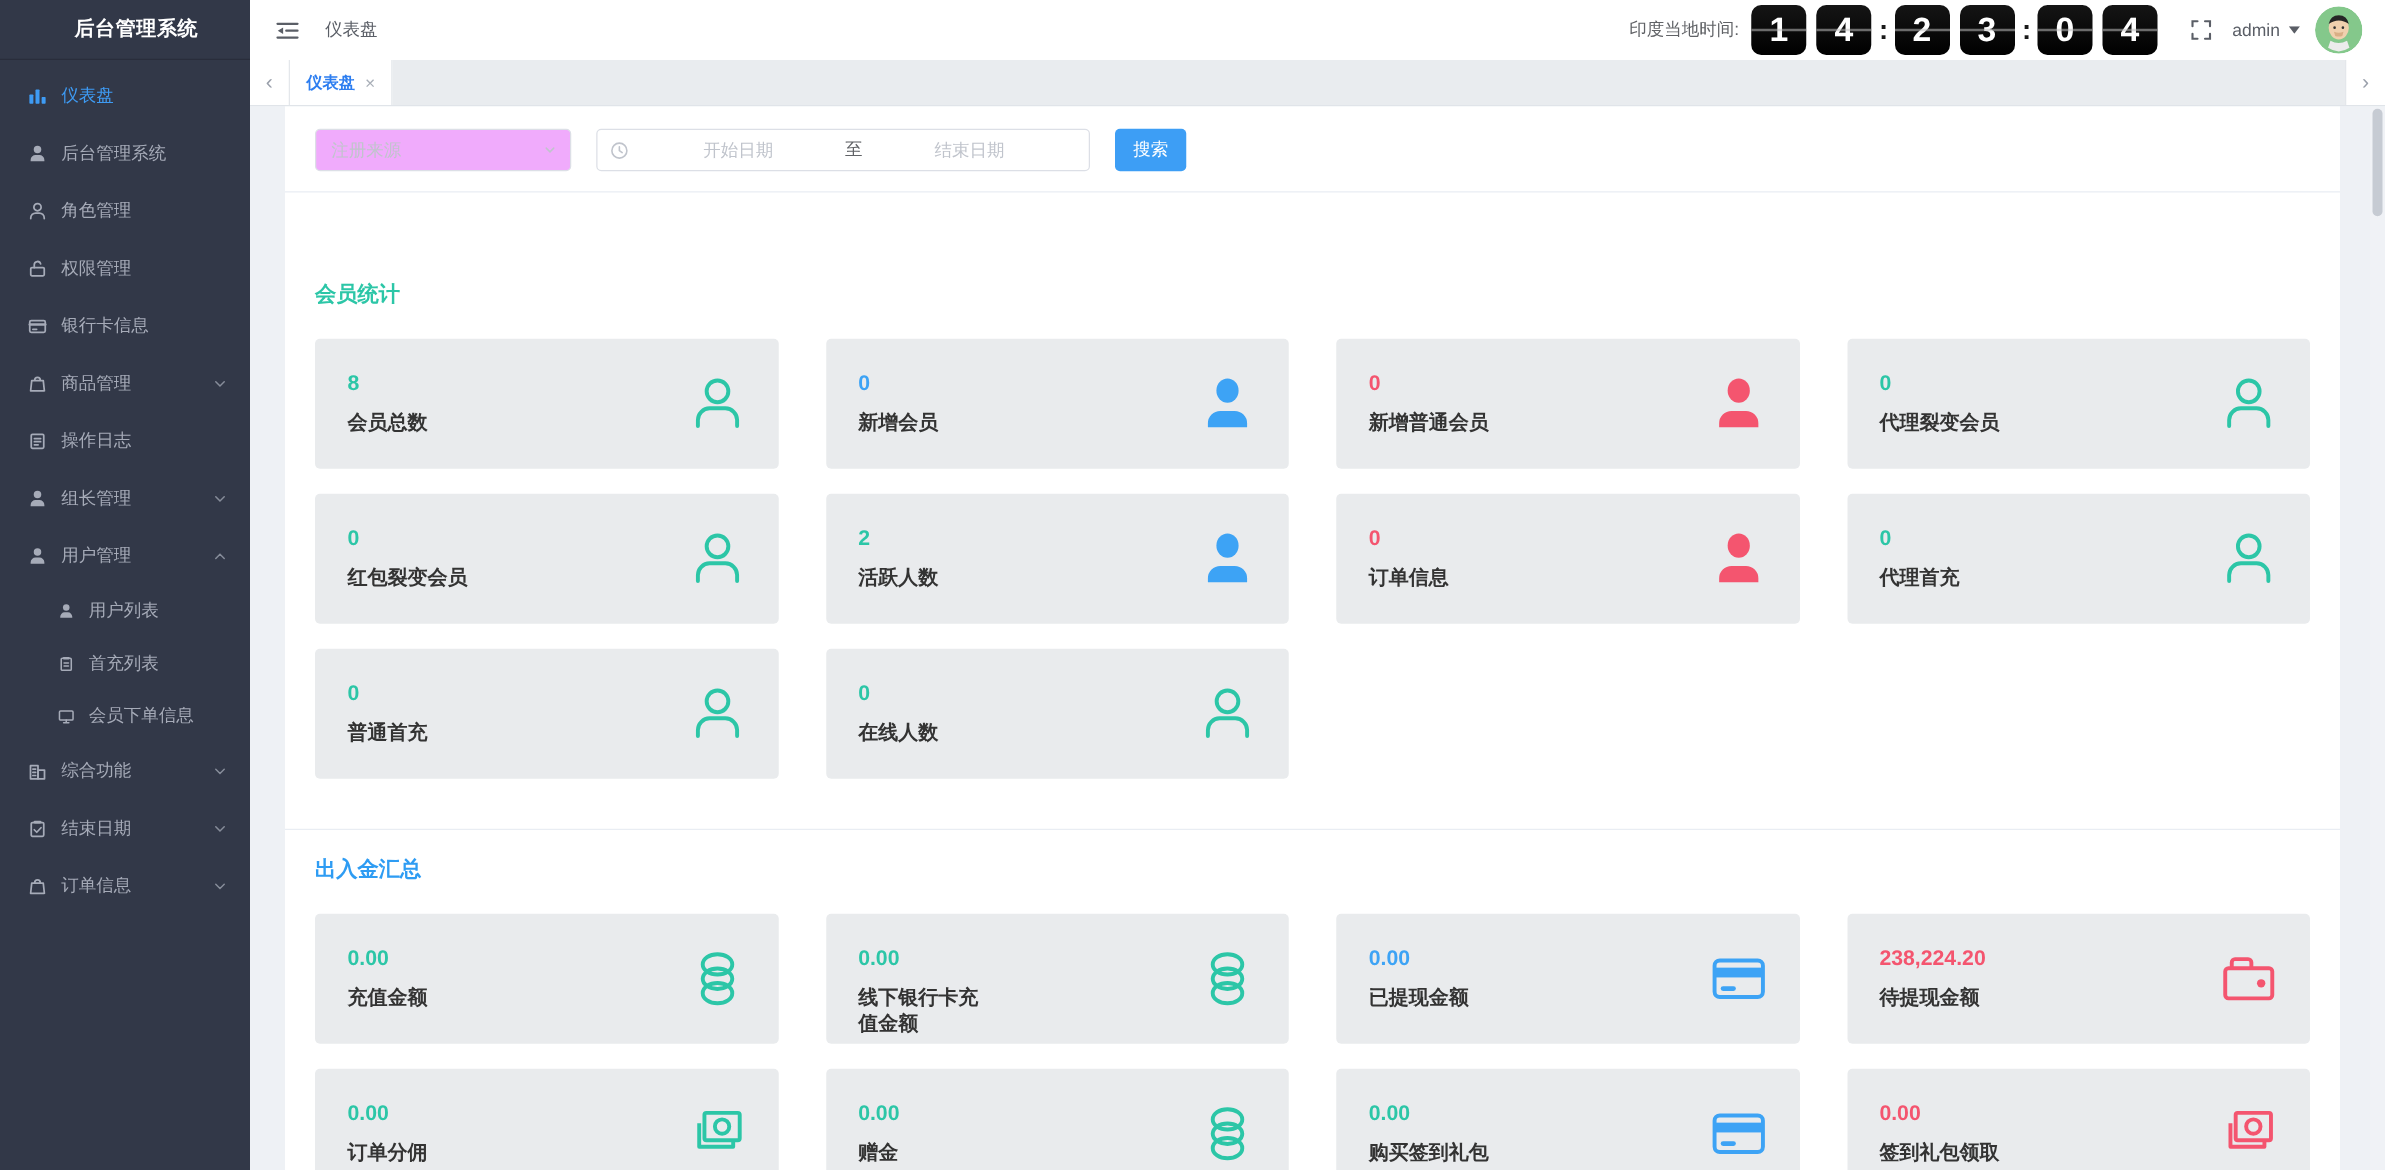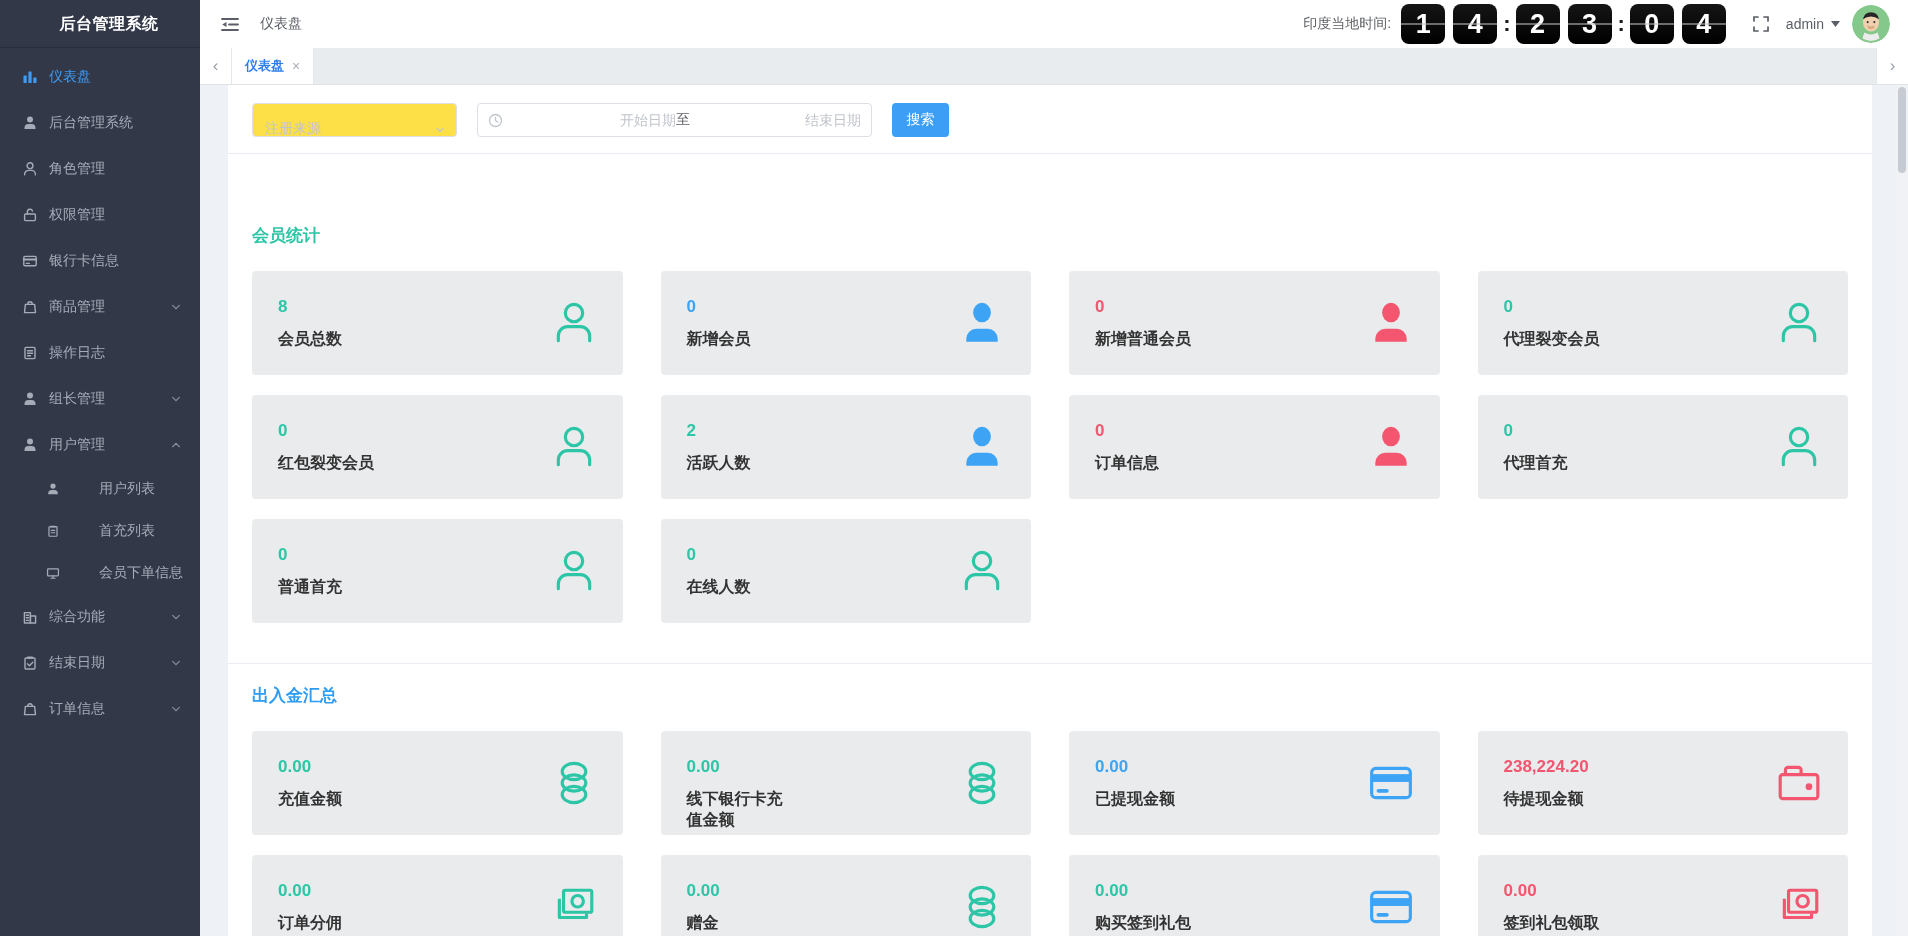"注册来源" .select-box { align-items: flex-end -> center; background: #fde047 -> #f0abfc }
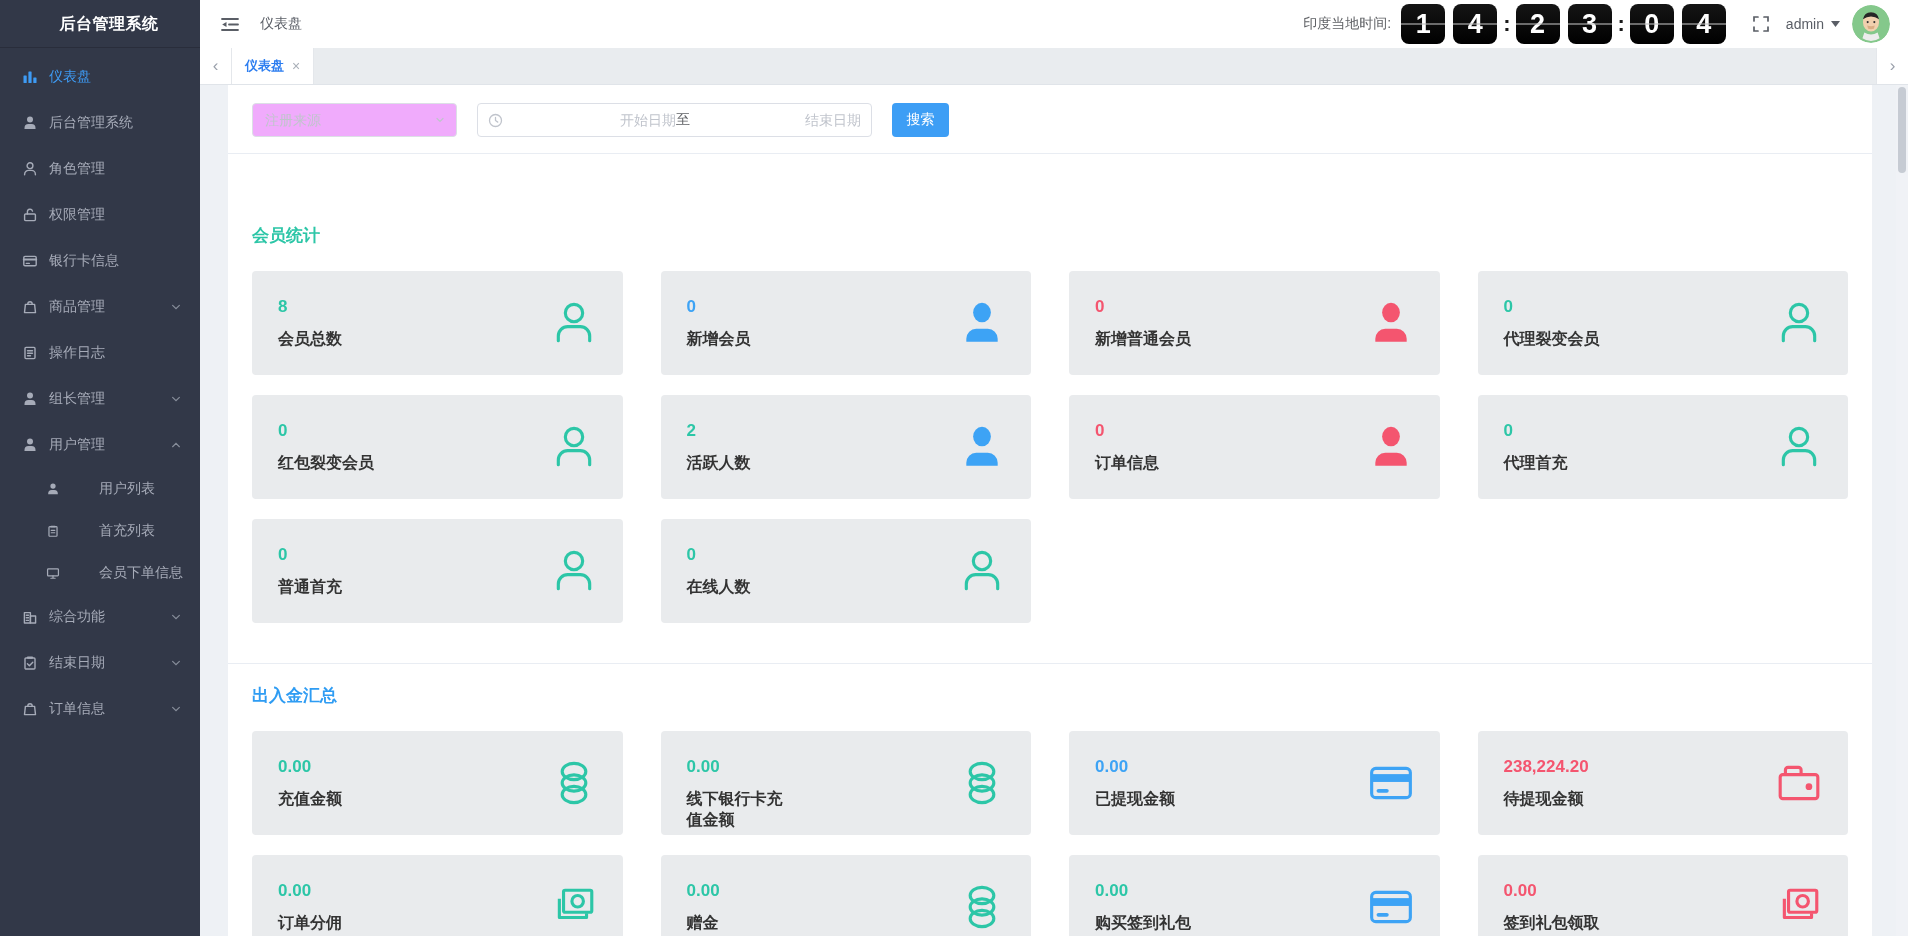"开始日期" .daterange input { text-align: right -> center }
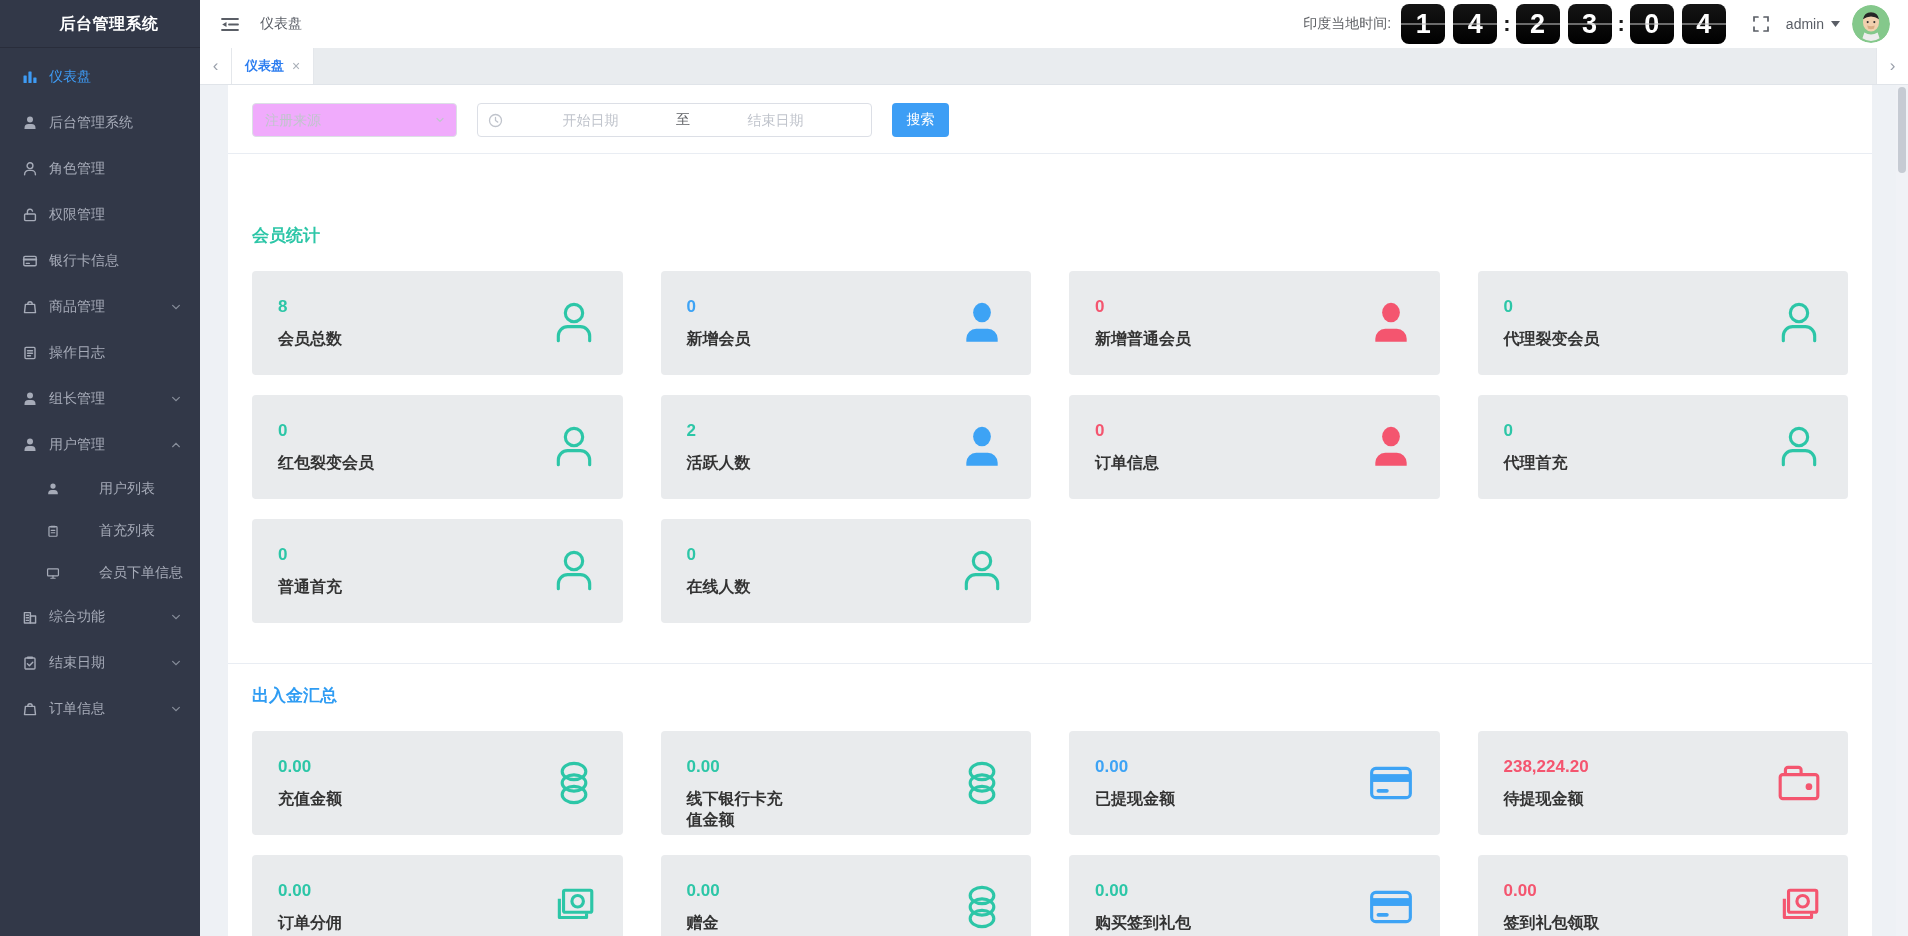"用户列表" .menu-item.sub { gap: 28px -> none }
